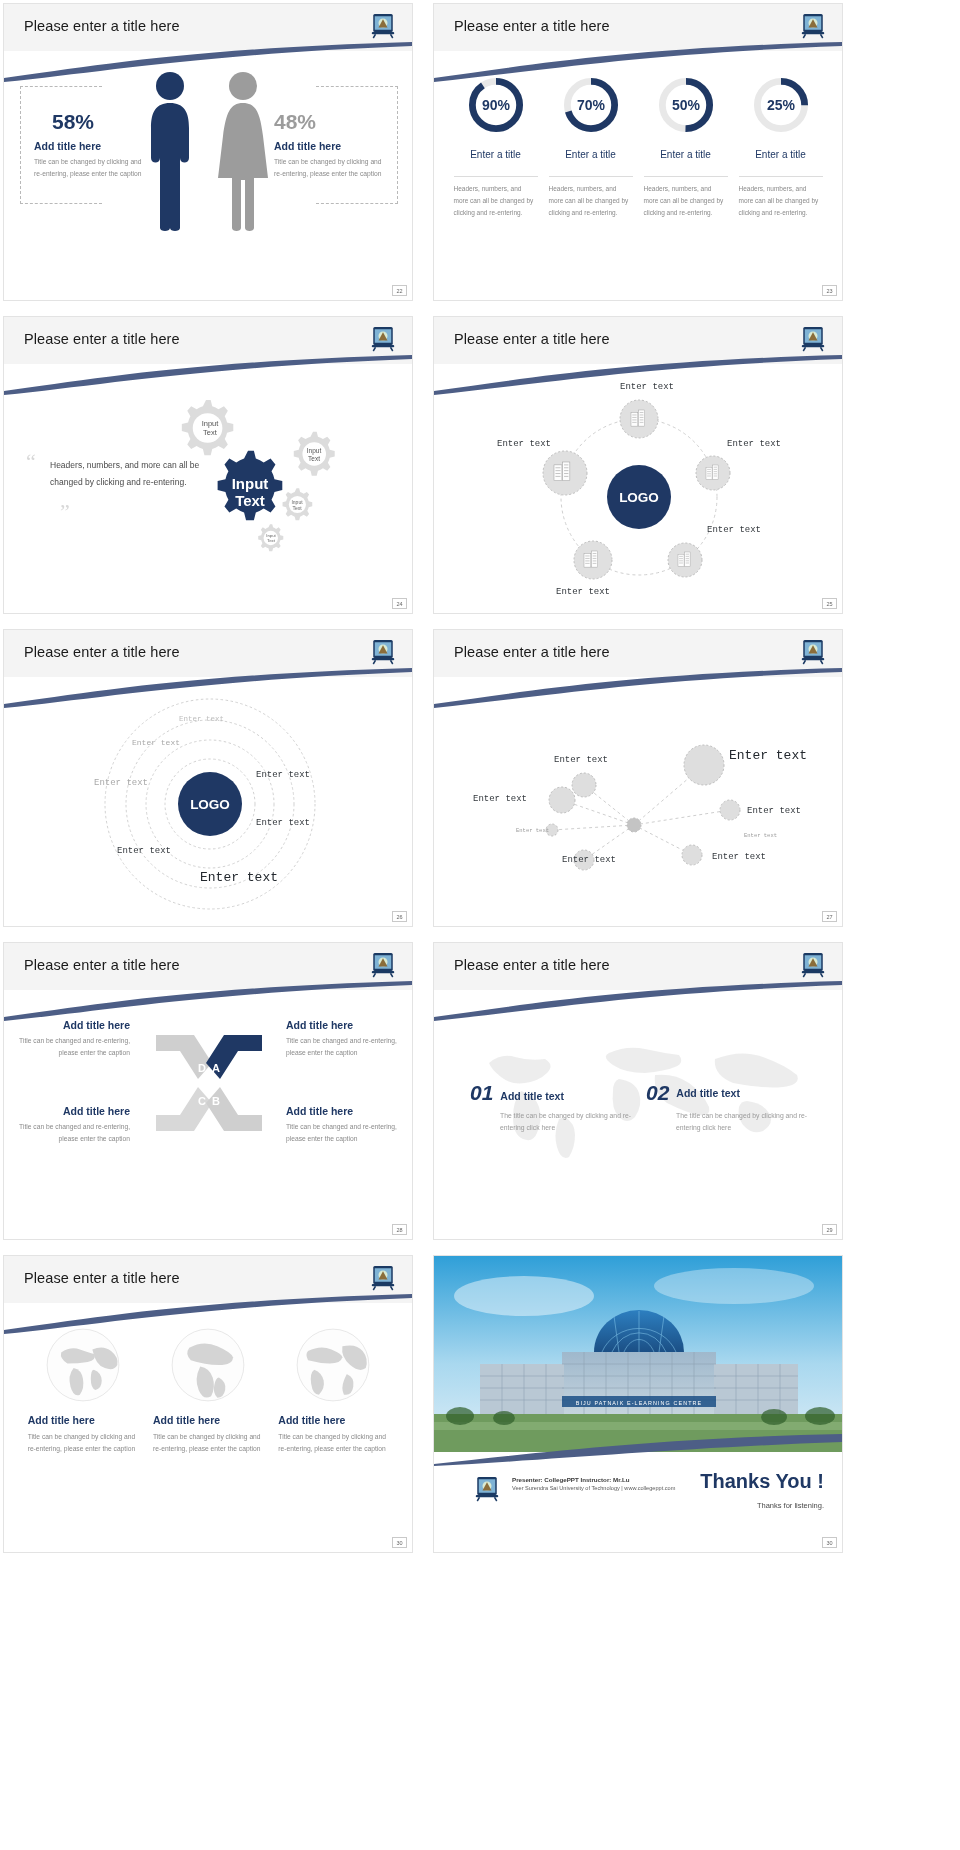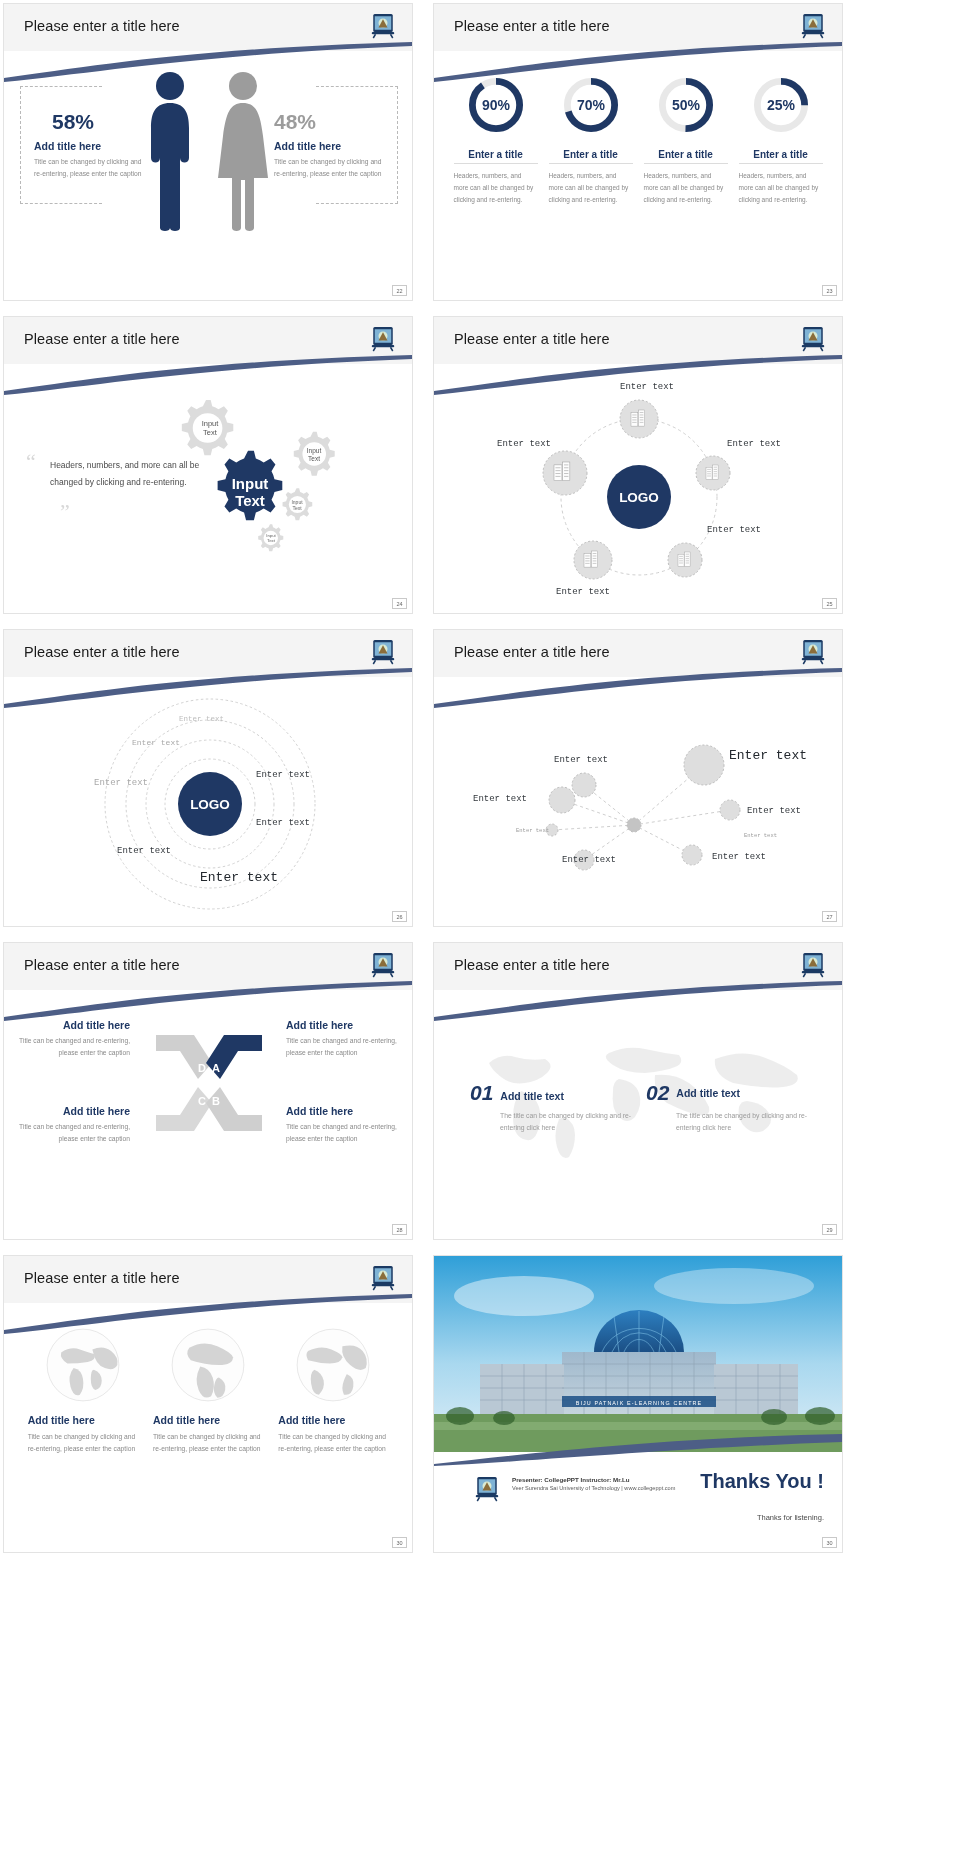"Enter a title" .dtitle { font-weight: bold -> normal; padding-bottom: 3px -> 16px }
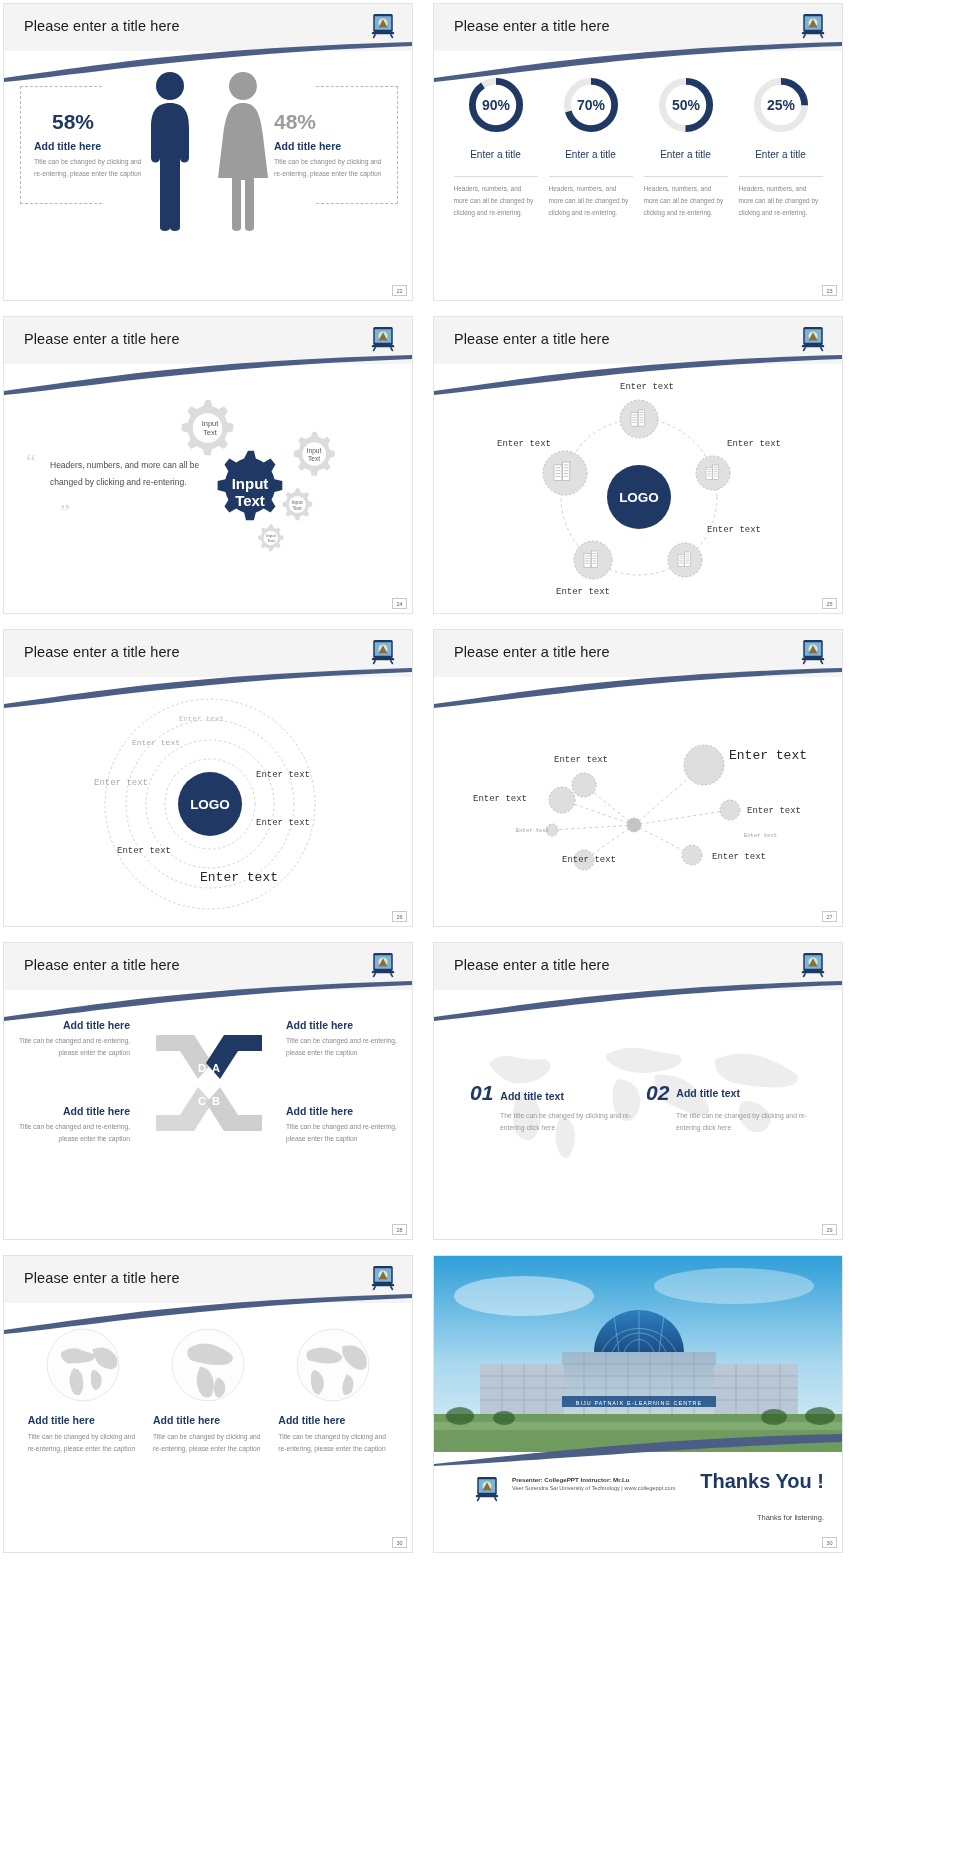"Thanks for listening." .thanks-sub { margin-top: 20px -> 8px }
